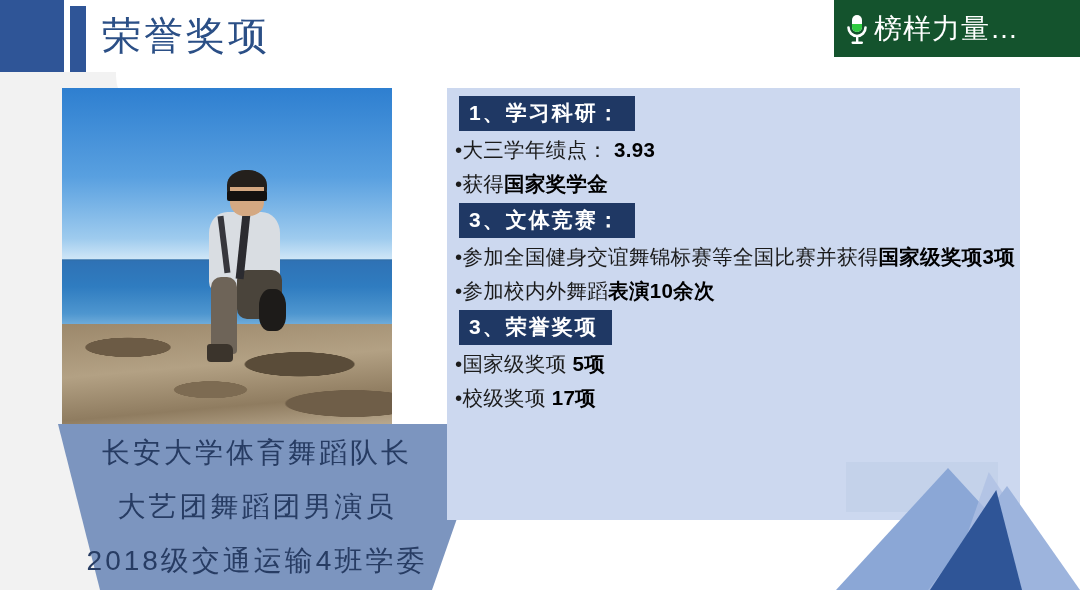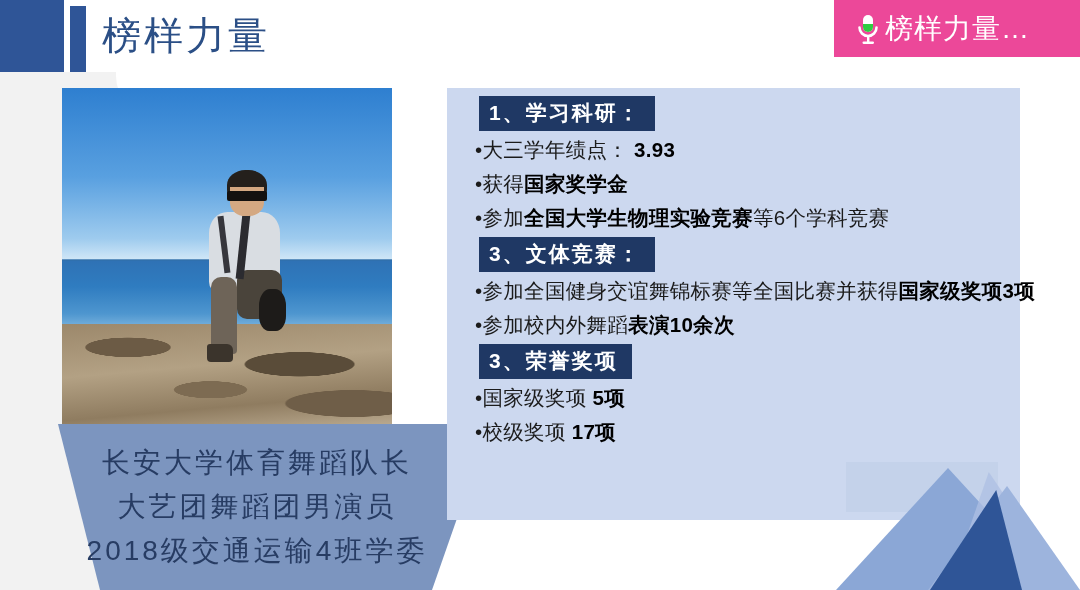"榜样力量" div.hdr-title { text: 榜样力量 -> 荣誉奖项 }
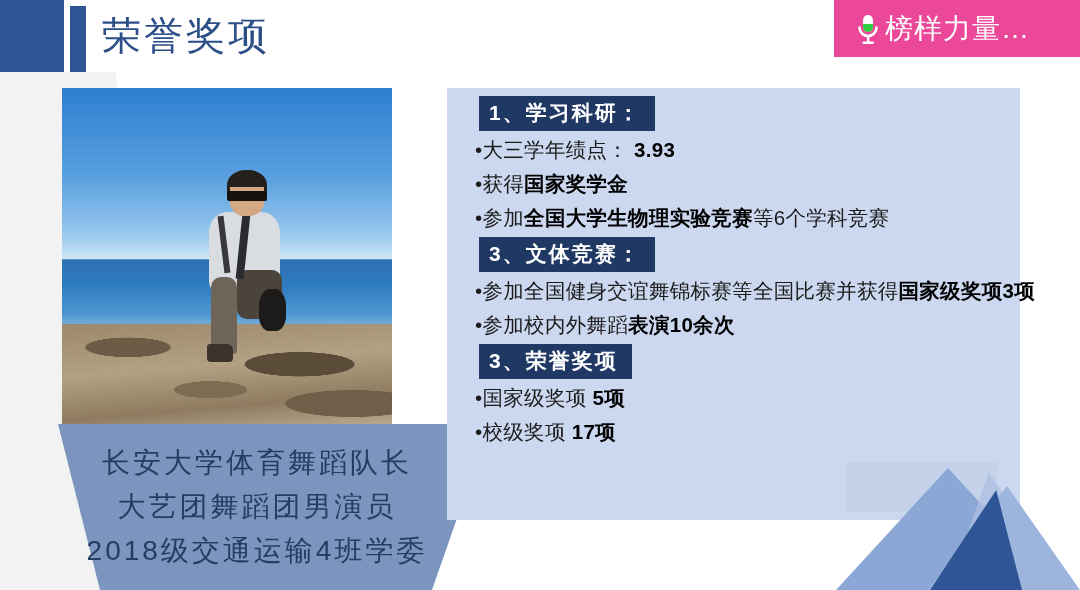"榜样力量…" .rec-badge { background: #ec4899 -> #14532d; padding-left: 19px -> 8px }
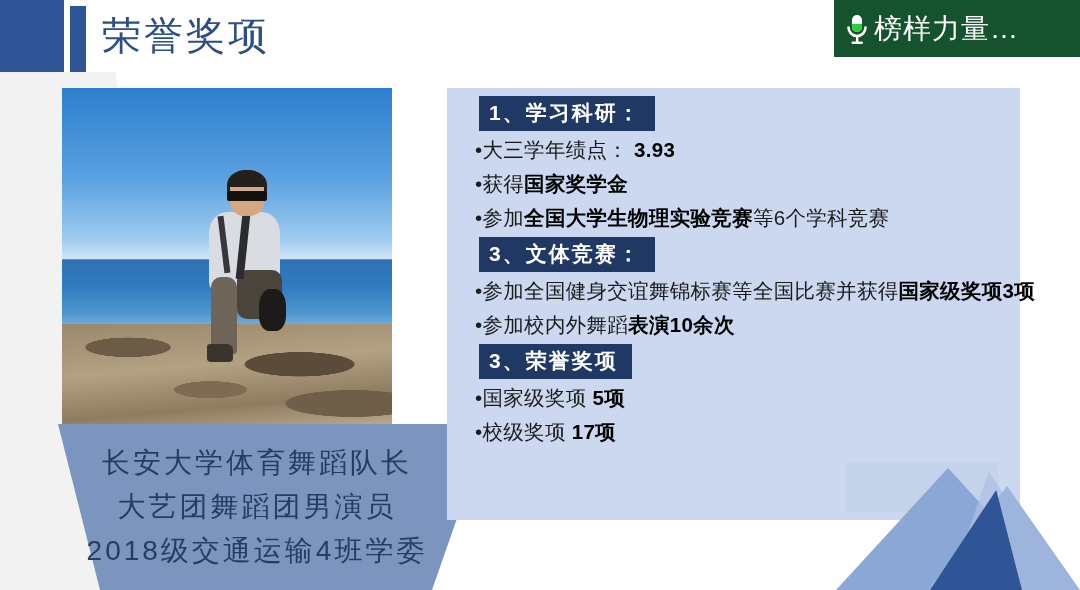"1、学习科研：" .panel-inner { margin-left: 20px -> none }
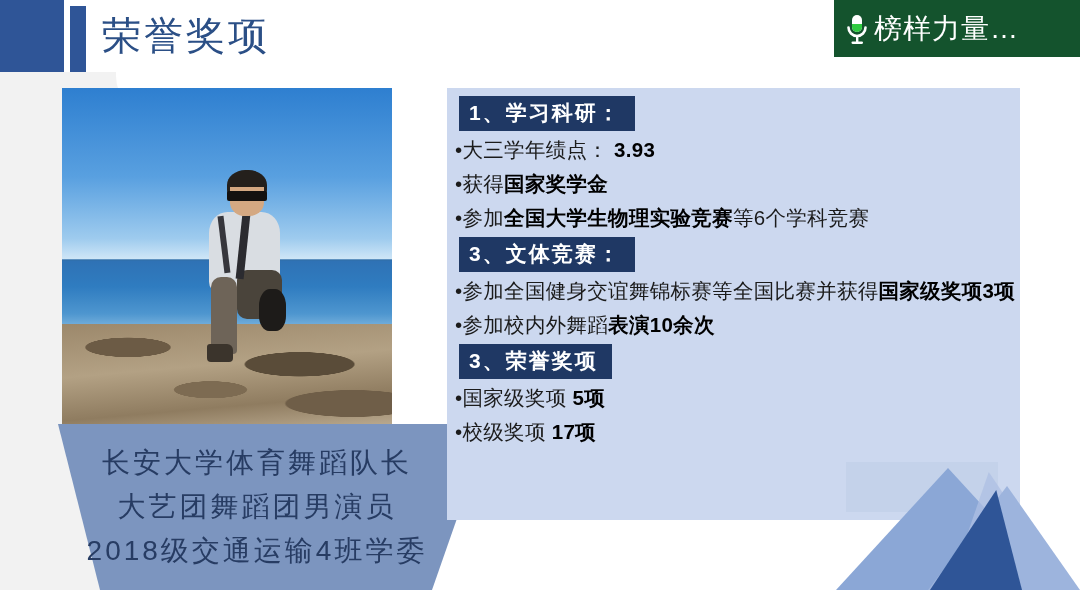"•参加全国大学生物理实验竞赛等6个学科竞赛" div.p-row { html: <div><span>•参加</span><span>全国大学生物理实验竞赛</span><span>等6个学科竞赛</span></div> -> none }
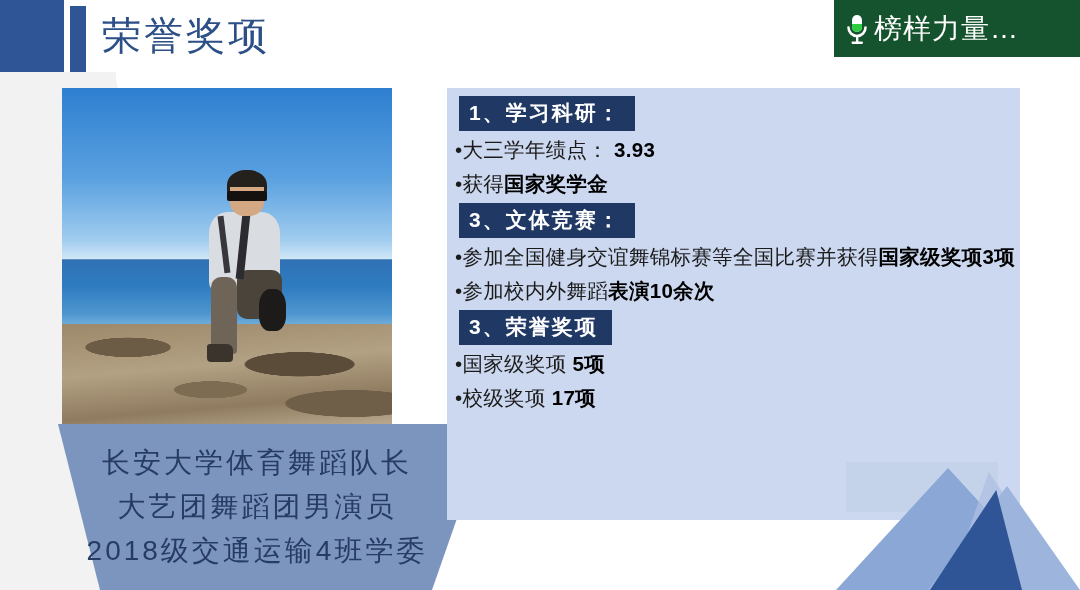"长安大学体育舞蹈队长" .cap-lines { gap: 4px -> 14px }
